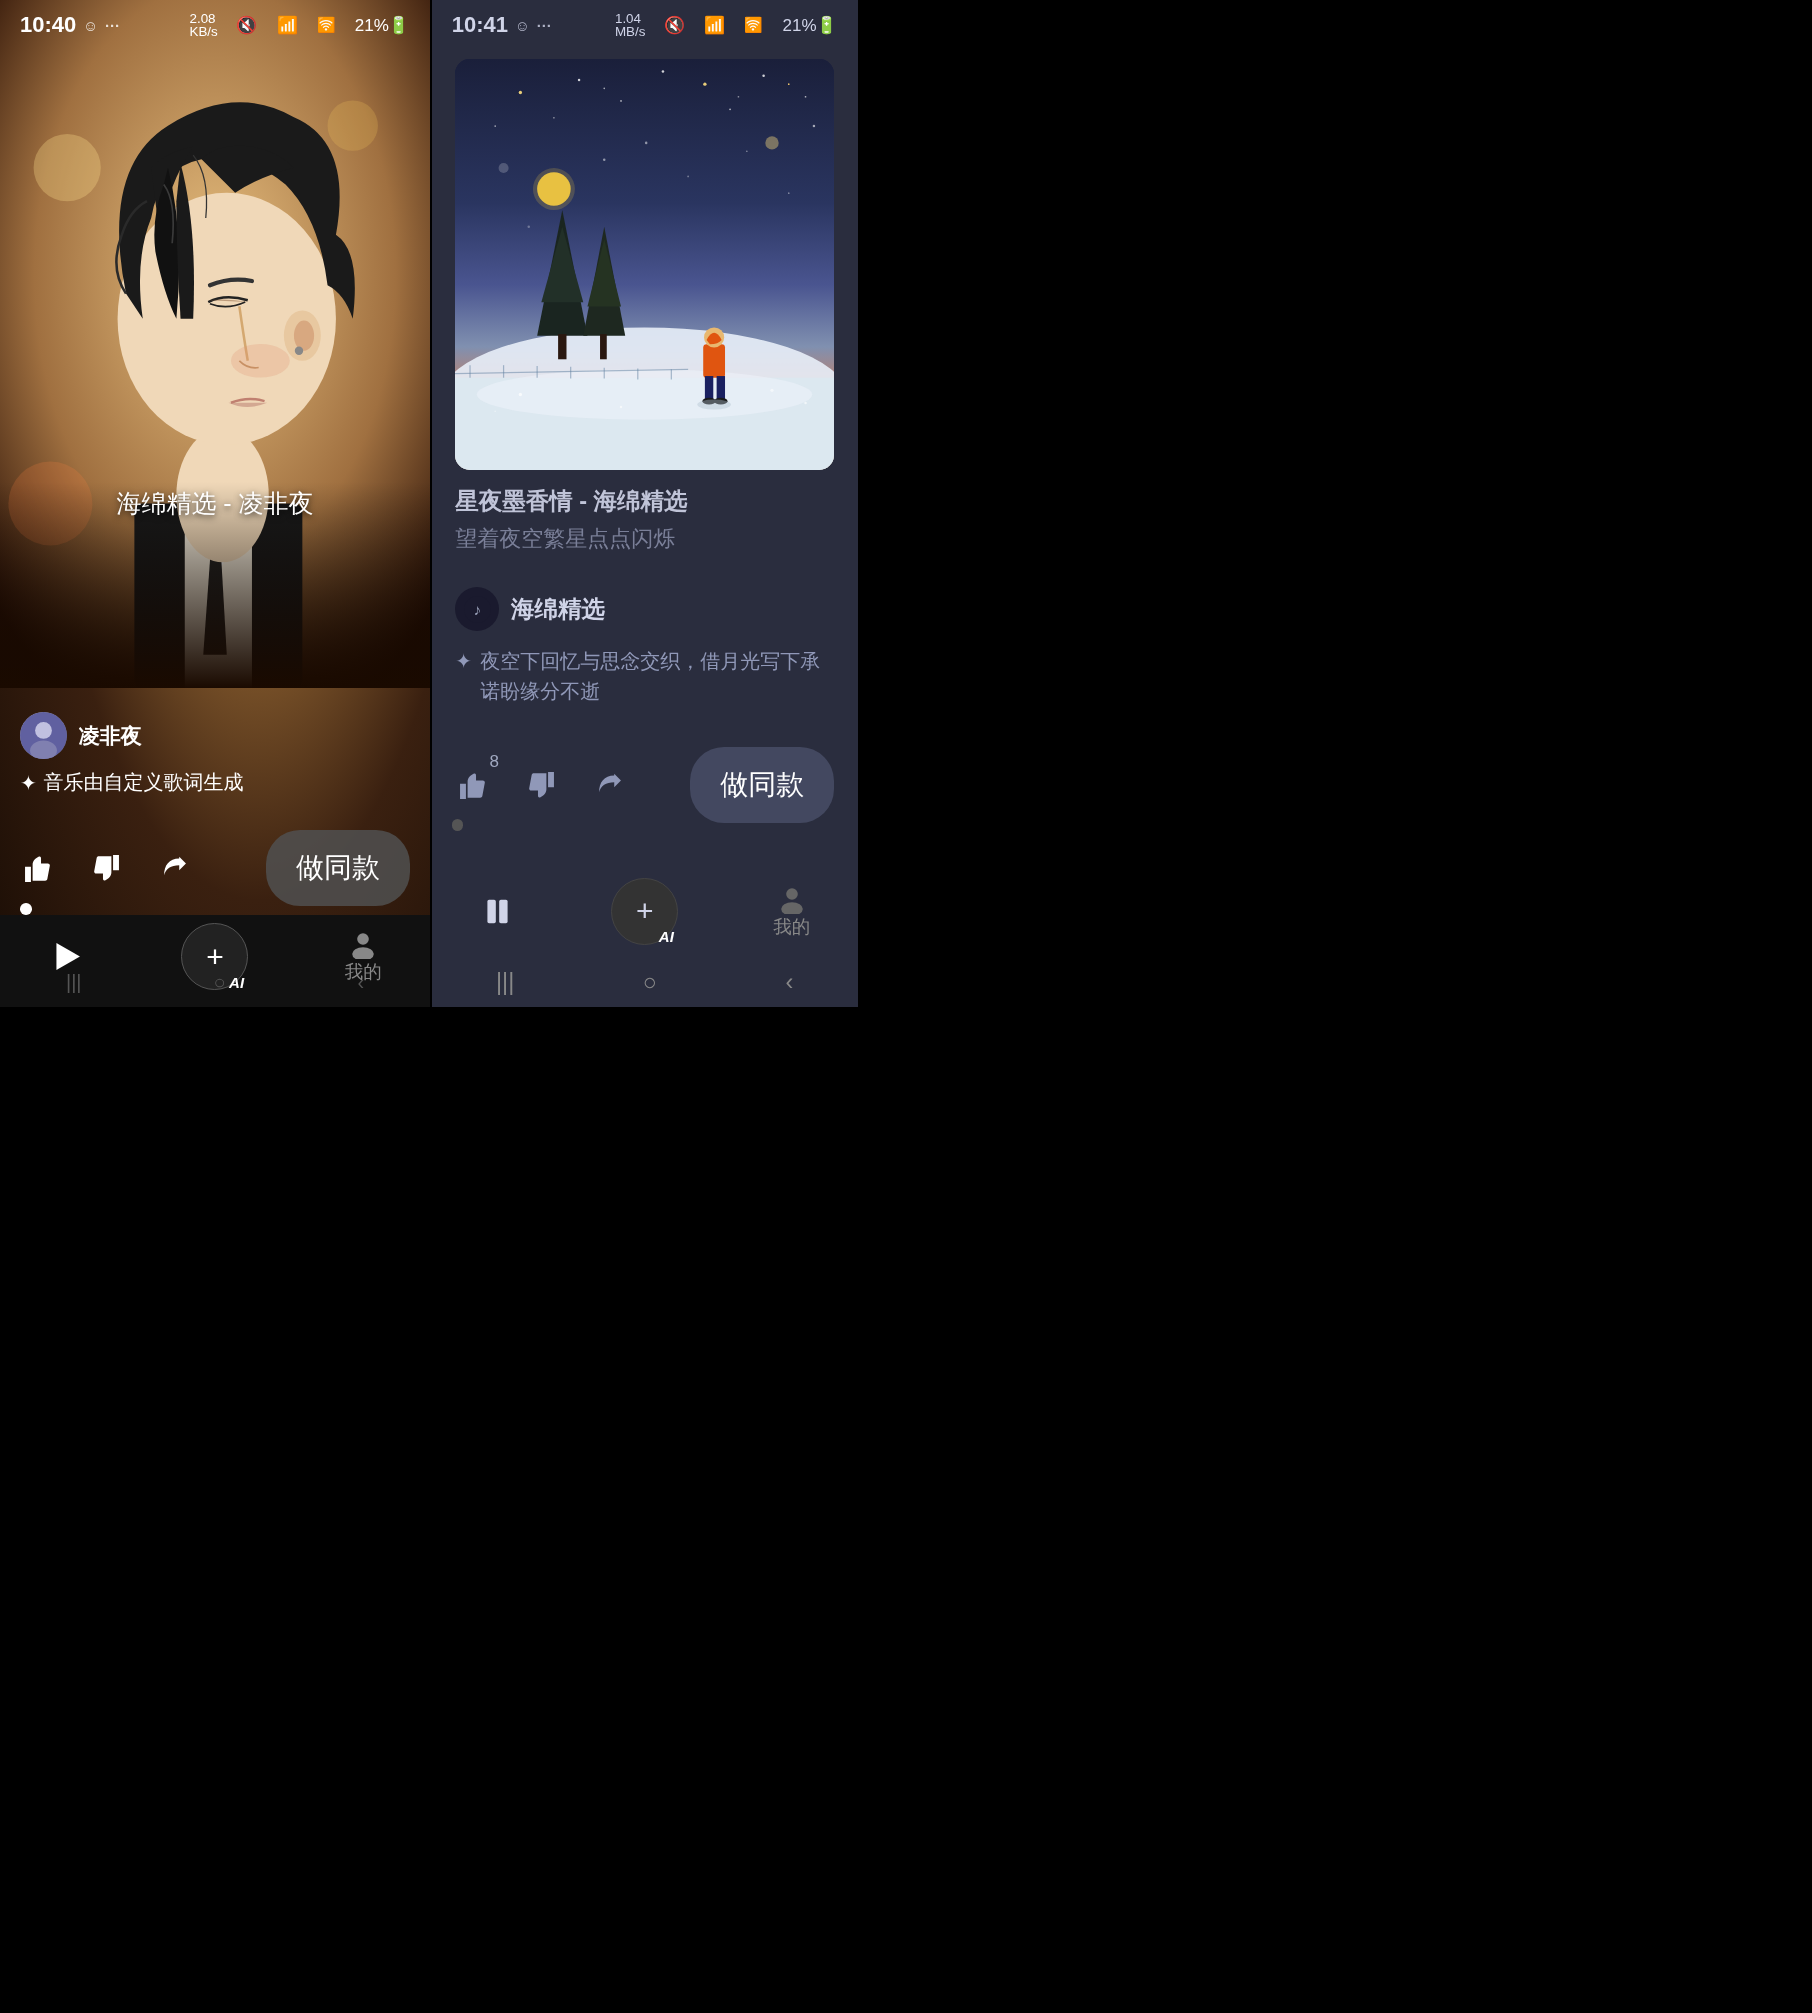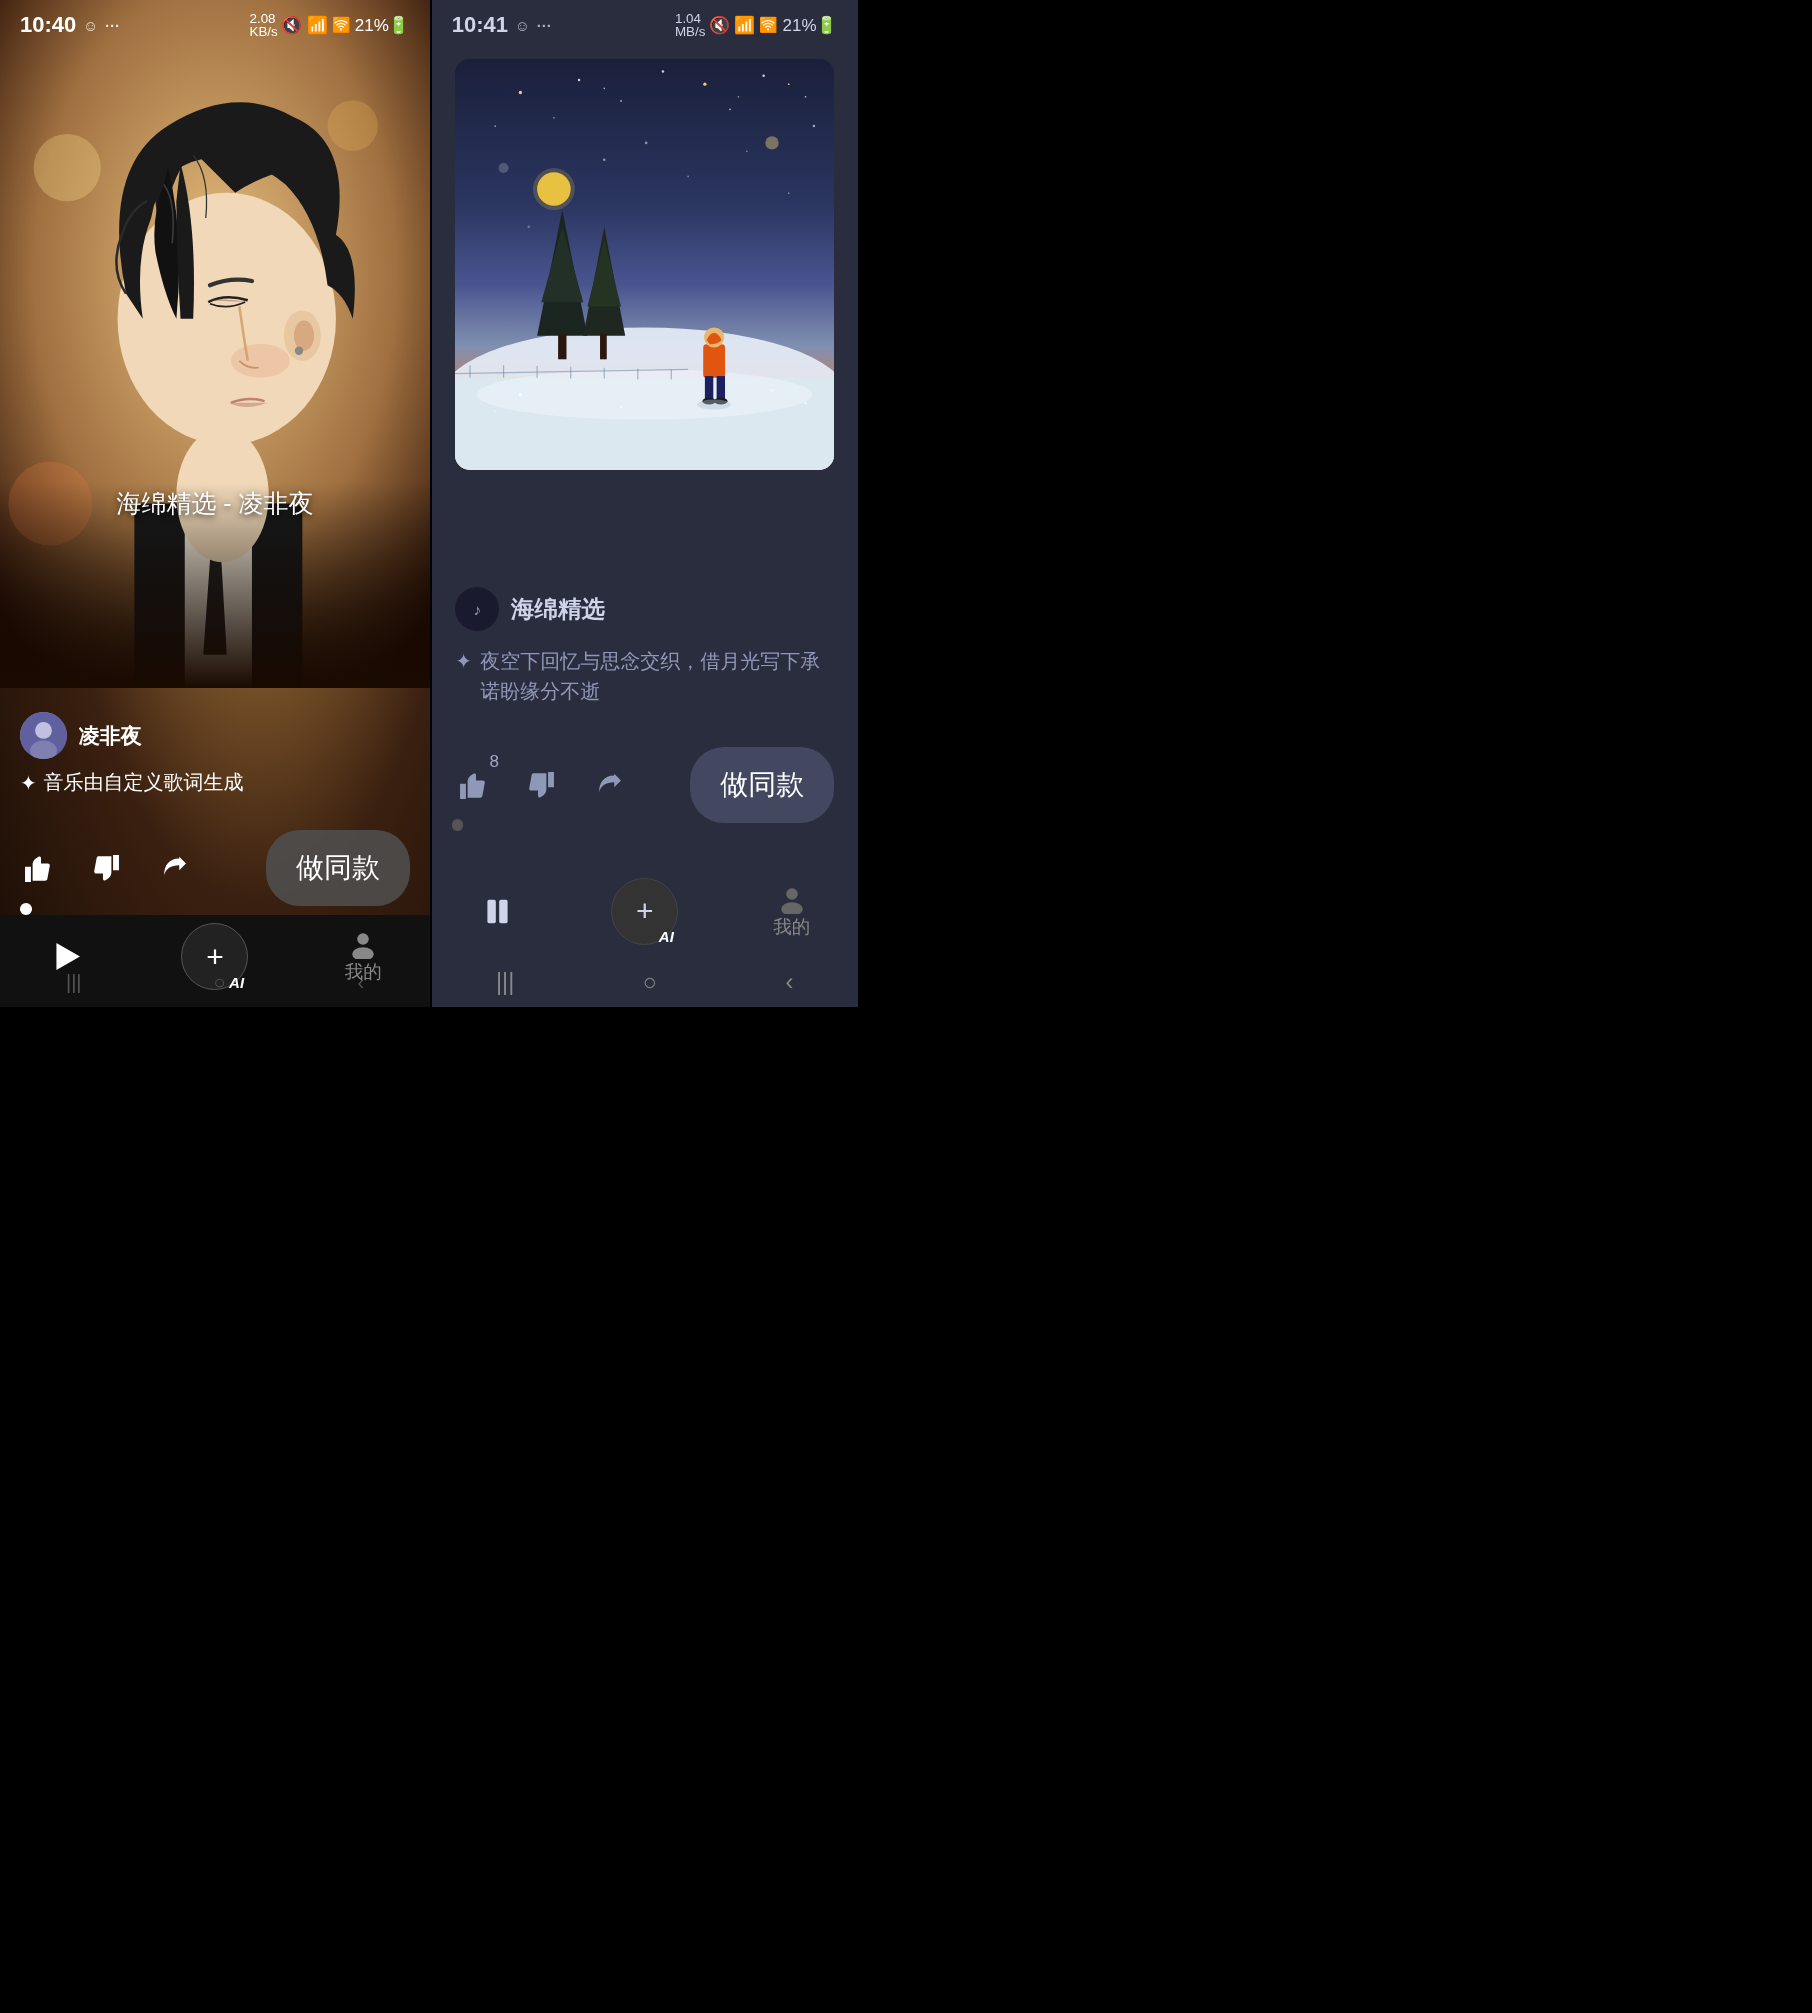"2.08" .status-icons-right { gap: 4px -> 19px }
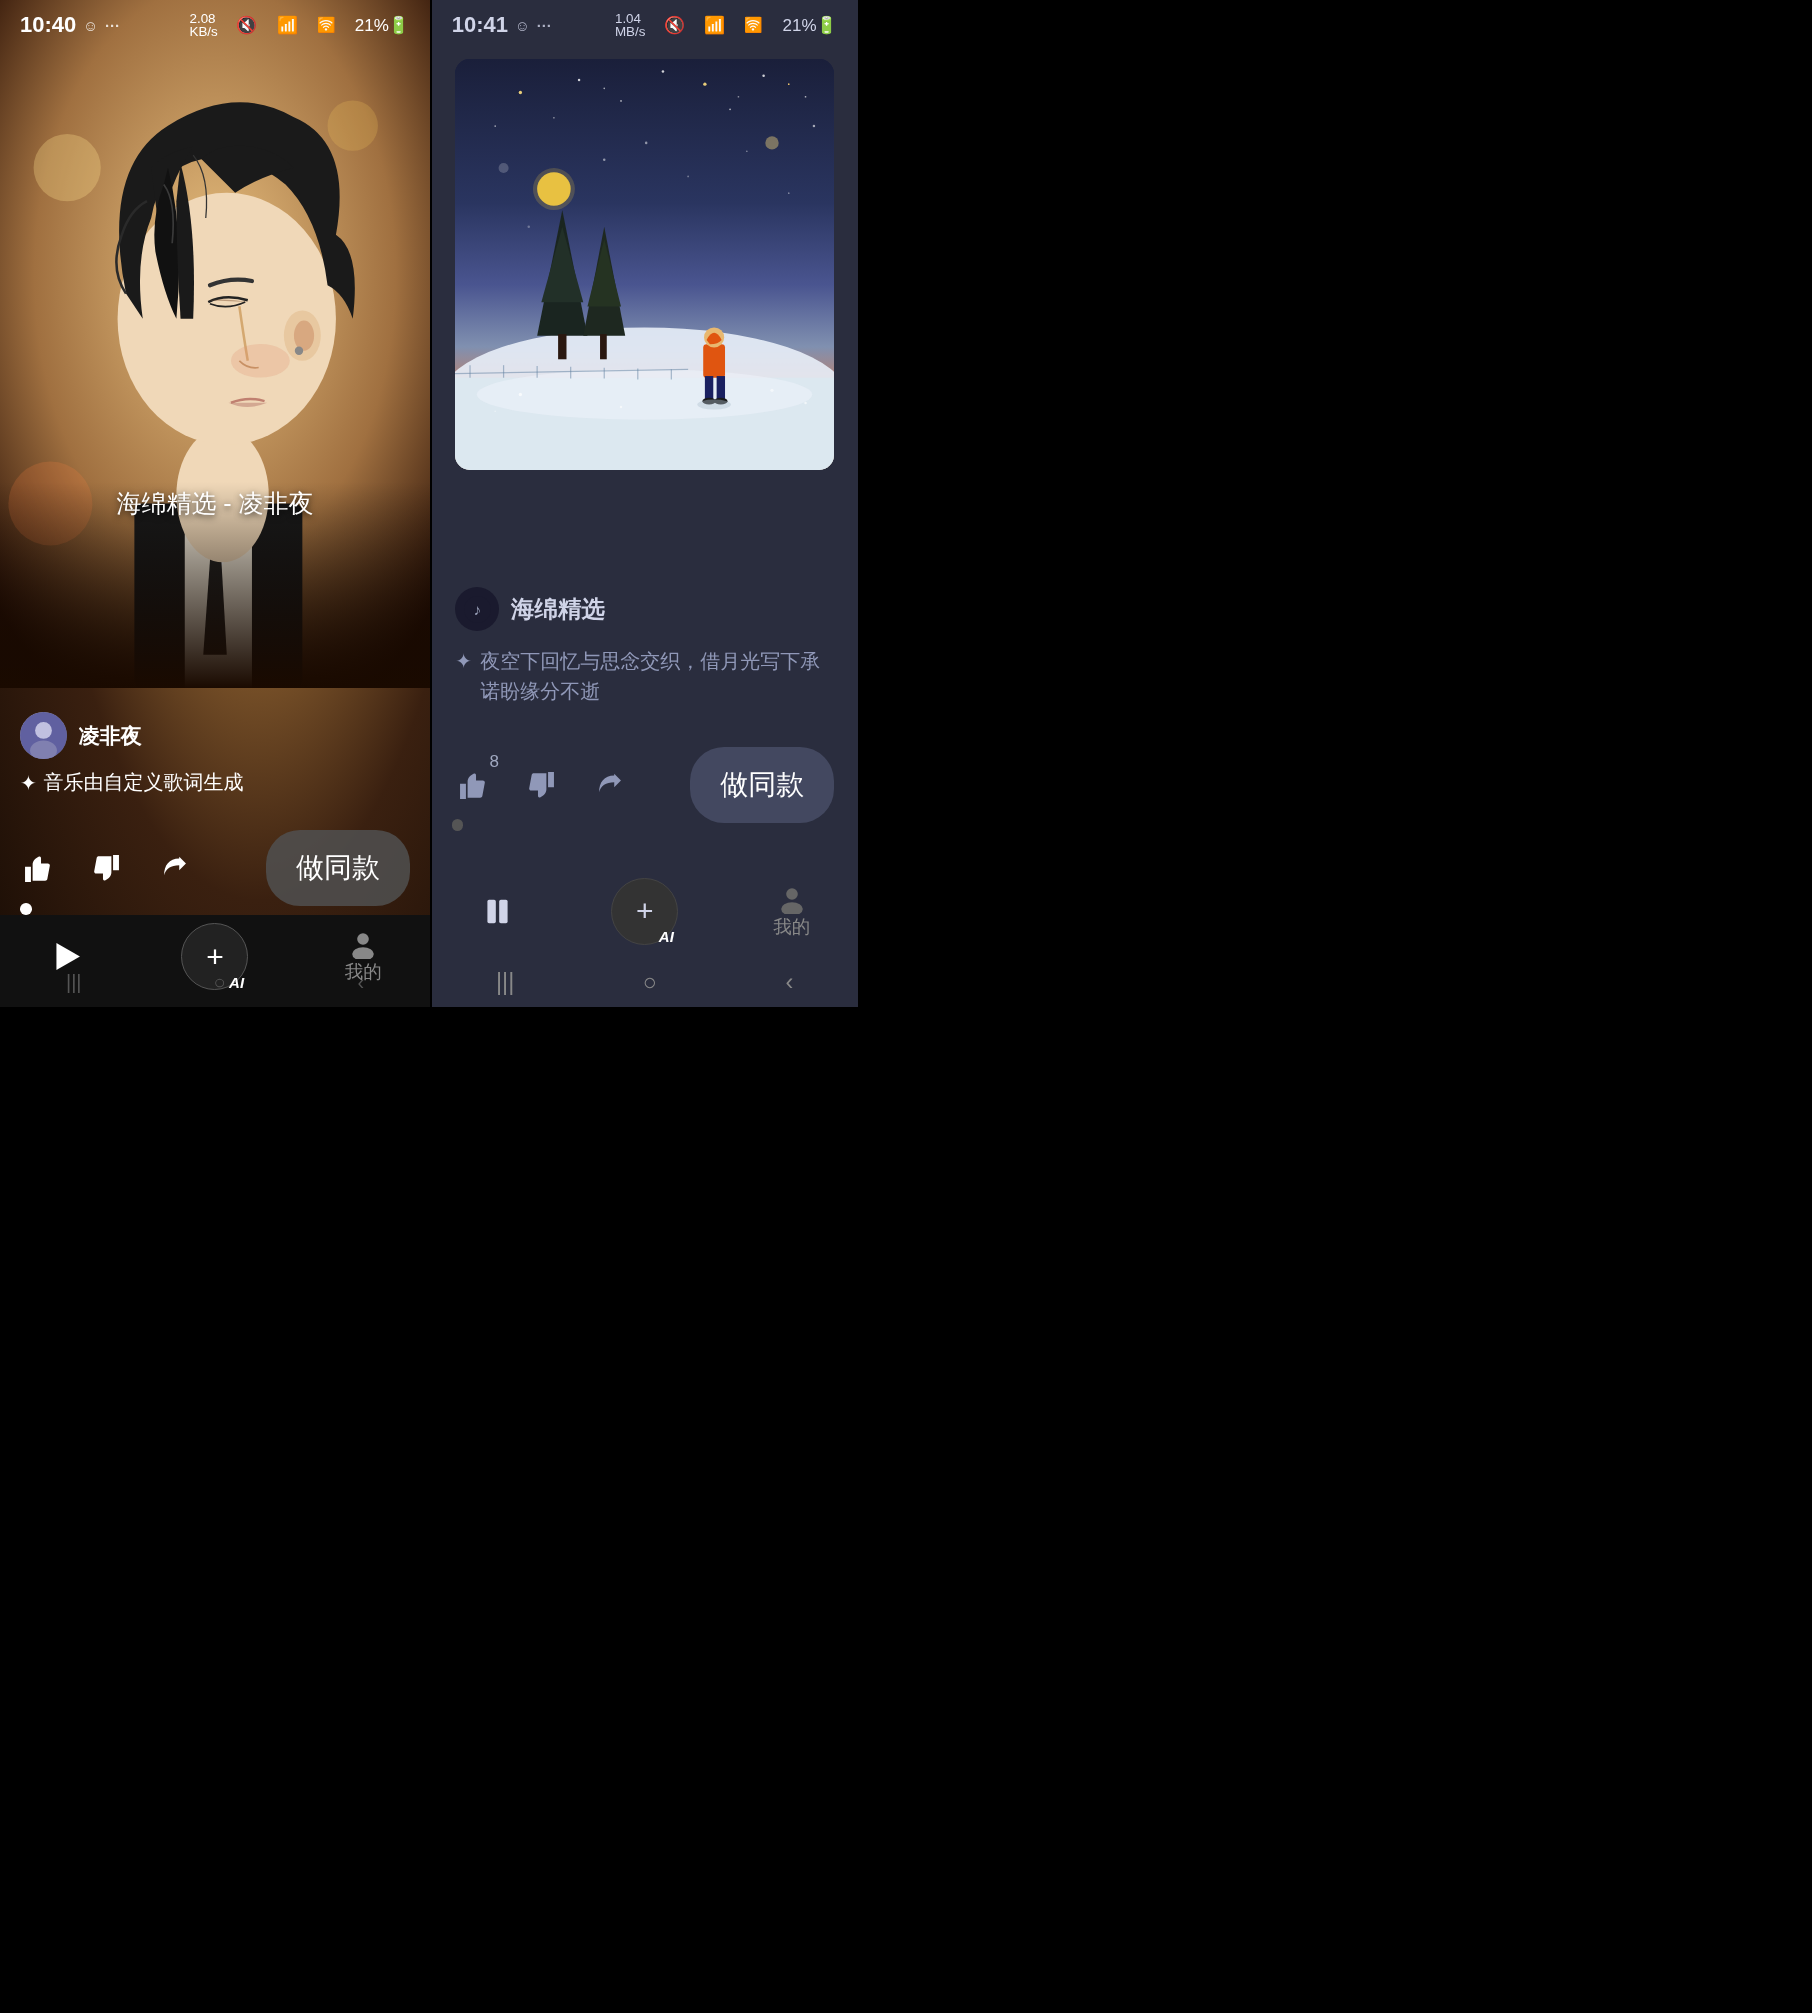"星夜墨香情 - 海绵精选" div.song-info-right { html: none -> <div> <div>星夜墨香情 - 海绵精选</div> <div>望着夜空繁星点点闪烁</div> </div> }
